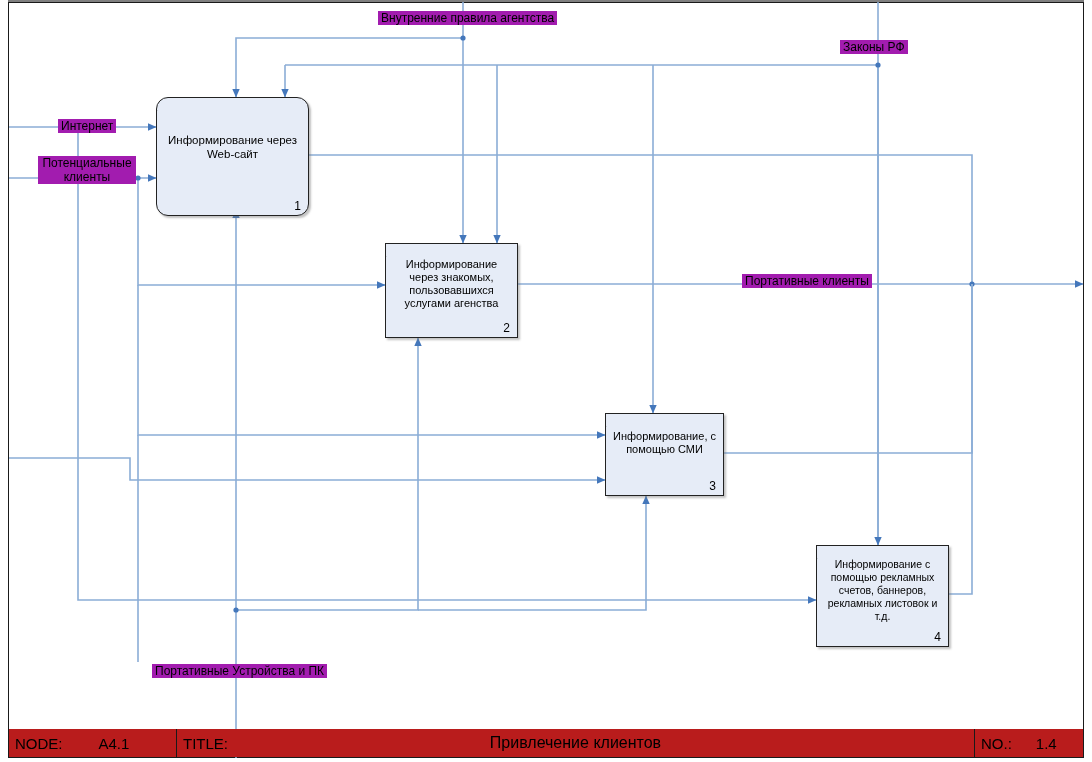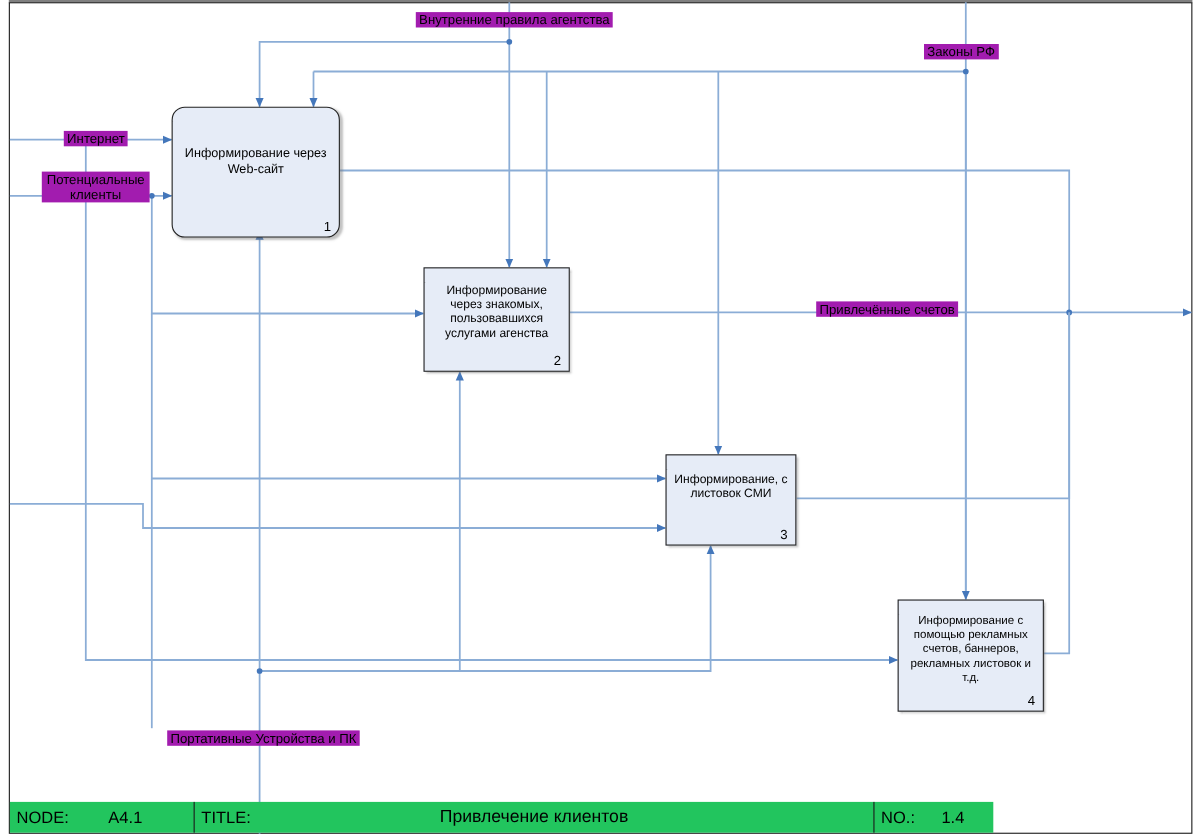"Привлечённые счетов" span.arrow-label { text: Привлечённые счетов -> Портативные клиенты }
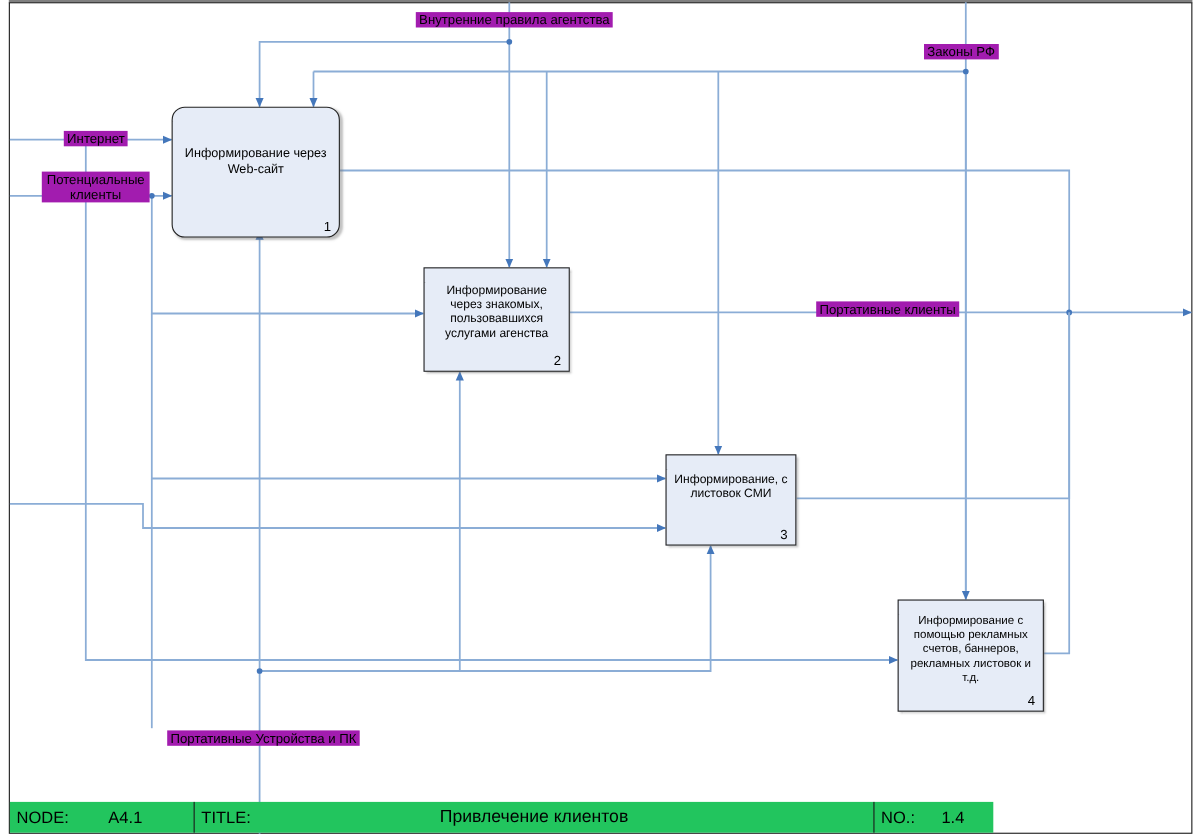"Информирование, с листовок СМИ" span.act-label { text: листовок -> помощью }
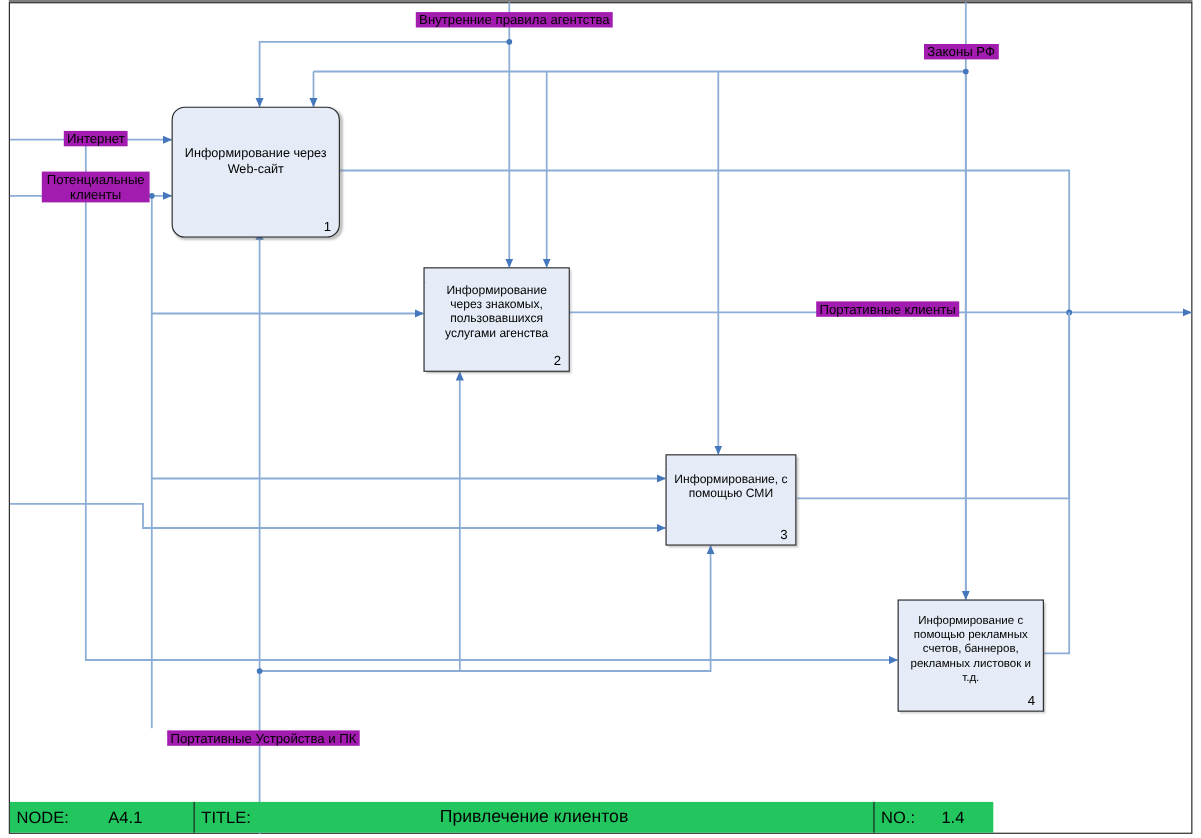"NODE:" #titlebar { background: #22c55e -> #b91c1c; width: 894px -> 1074px }
